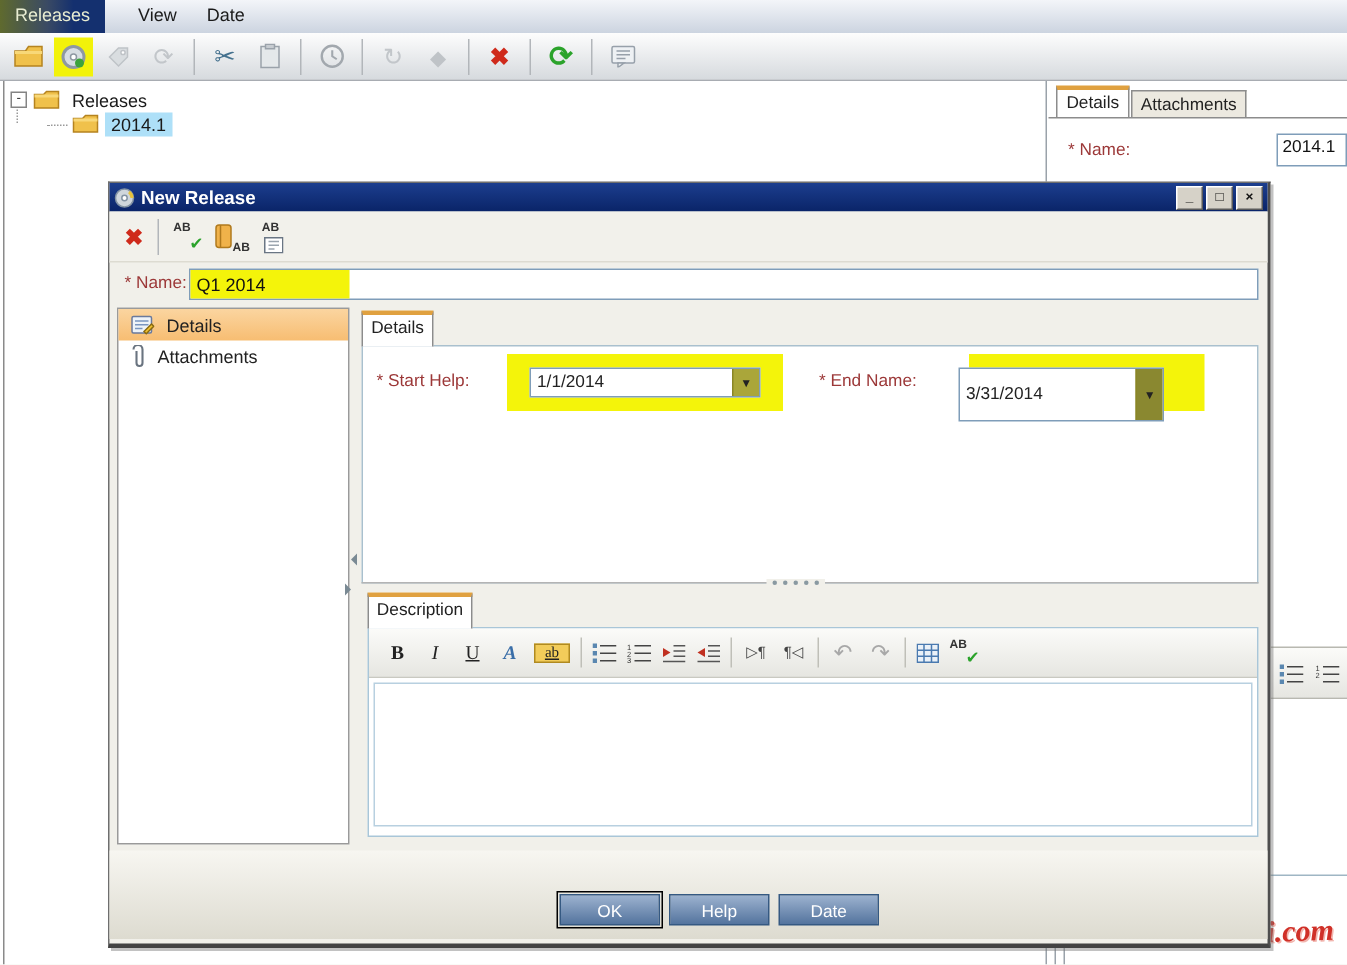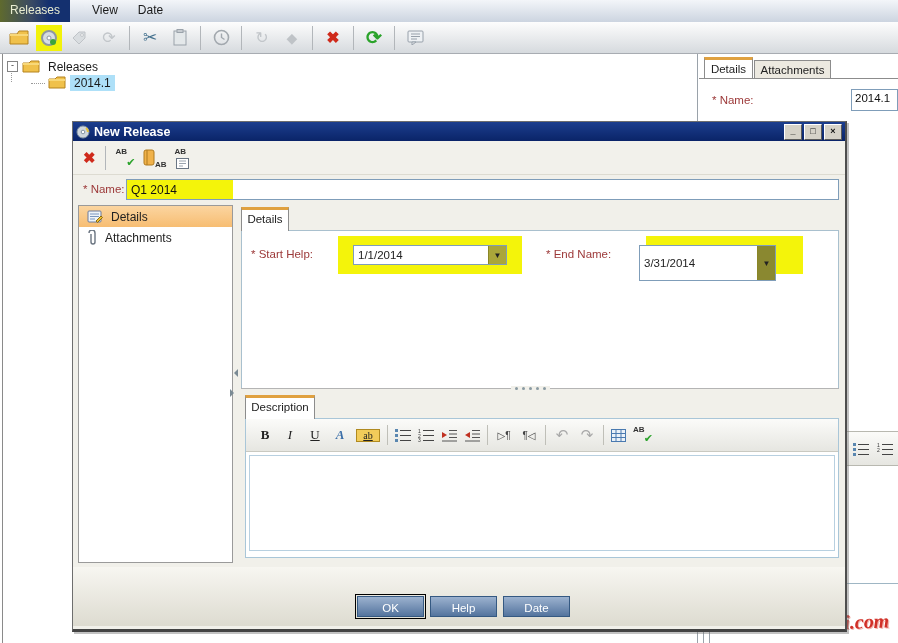"OK" .btn { margin-left: none -> 16px }
